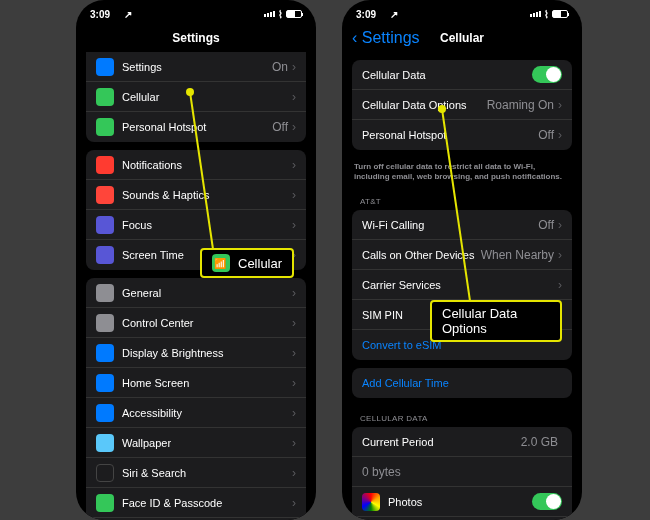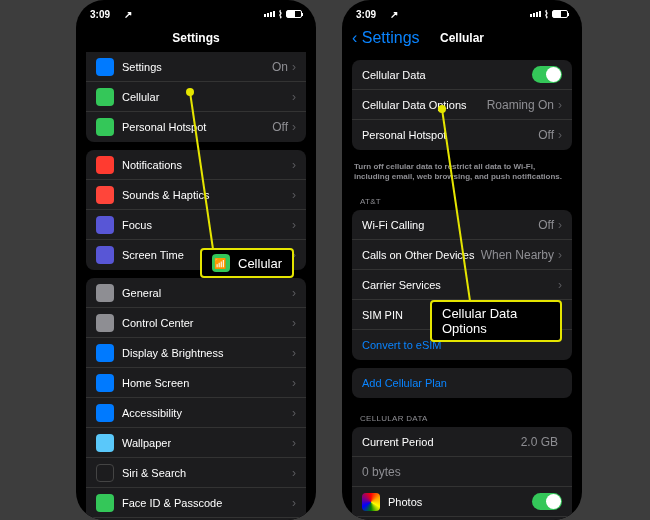"Add Cellular Plan" span.label { text: Plan -> Time }
